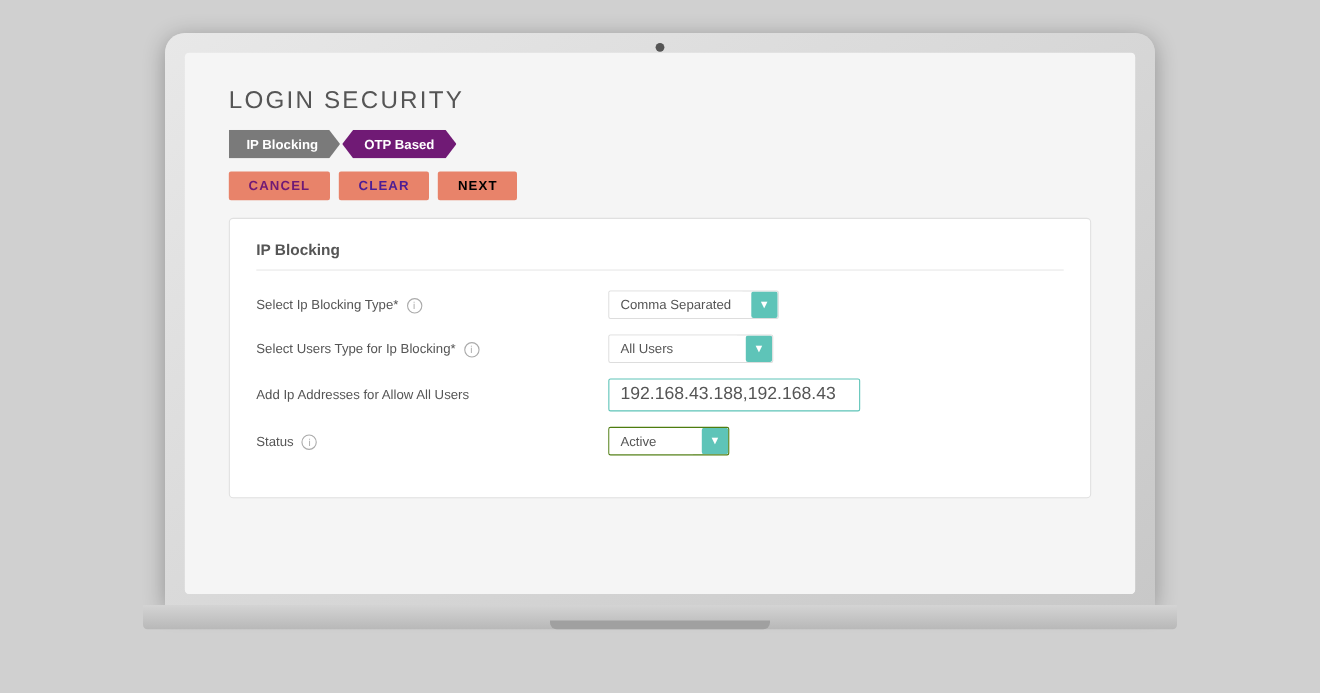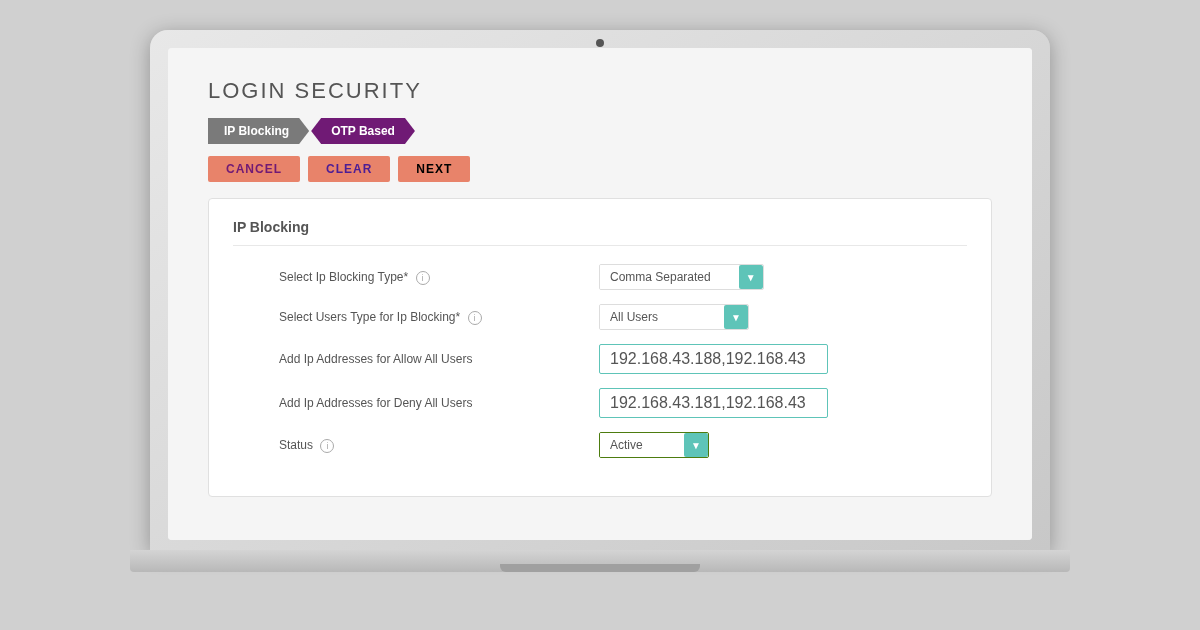"Select Ip Blocking Type* i" .form-row { margin-left: 46px -> none }
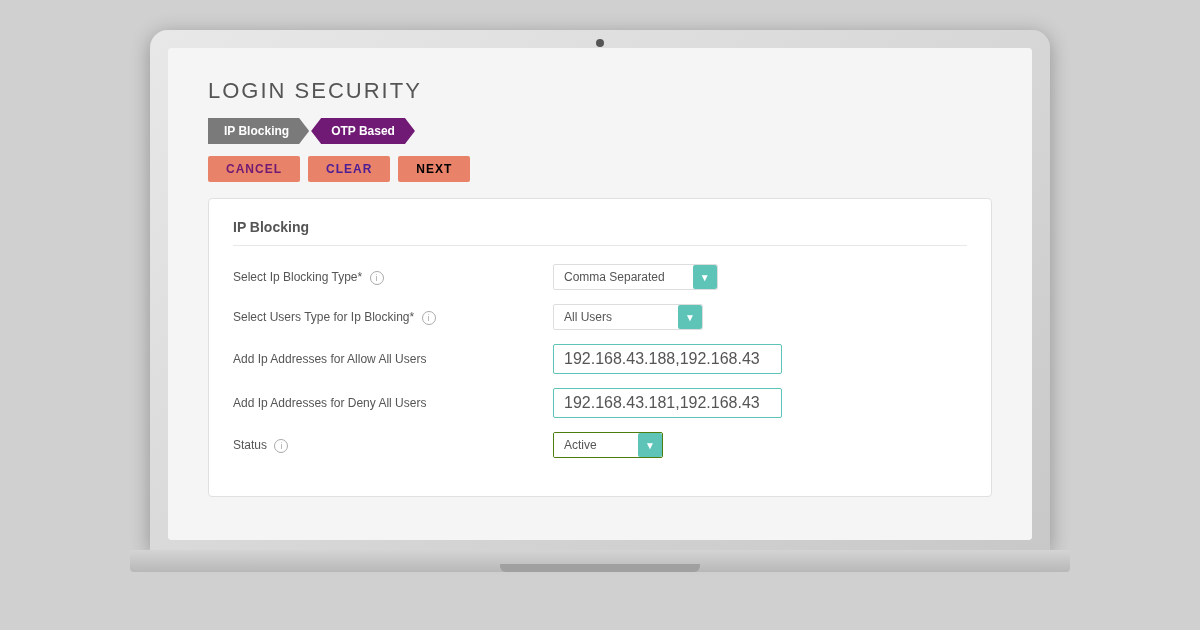"Comma Separated" .select-with-arrow { gap: 10px -> none }
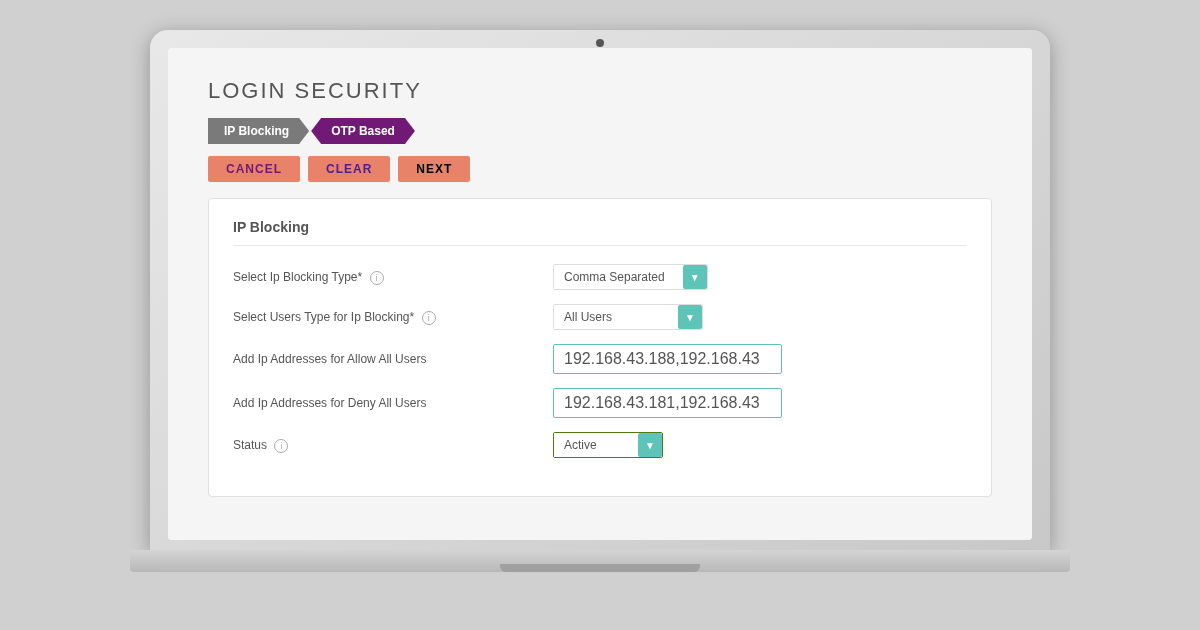"Add Ip Addresses for Deny" div.form-row { html: <div> <div>Add Ip Addresses for Deny All Users</div> <div> <input> </div> </div> -> none }
